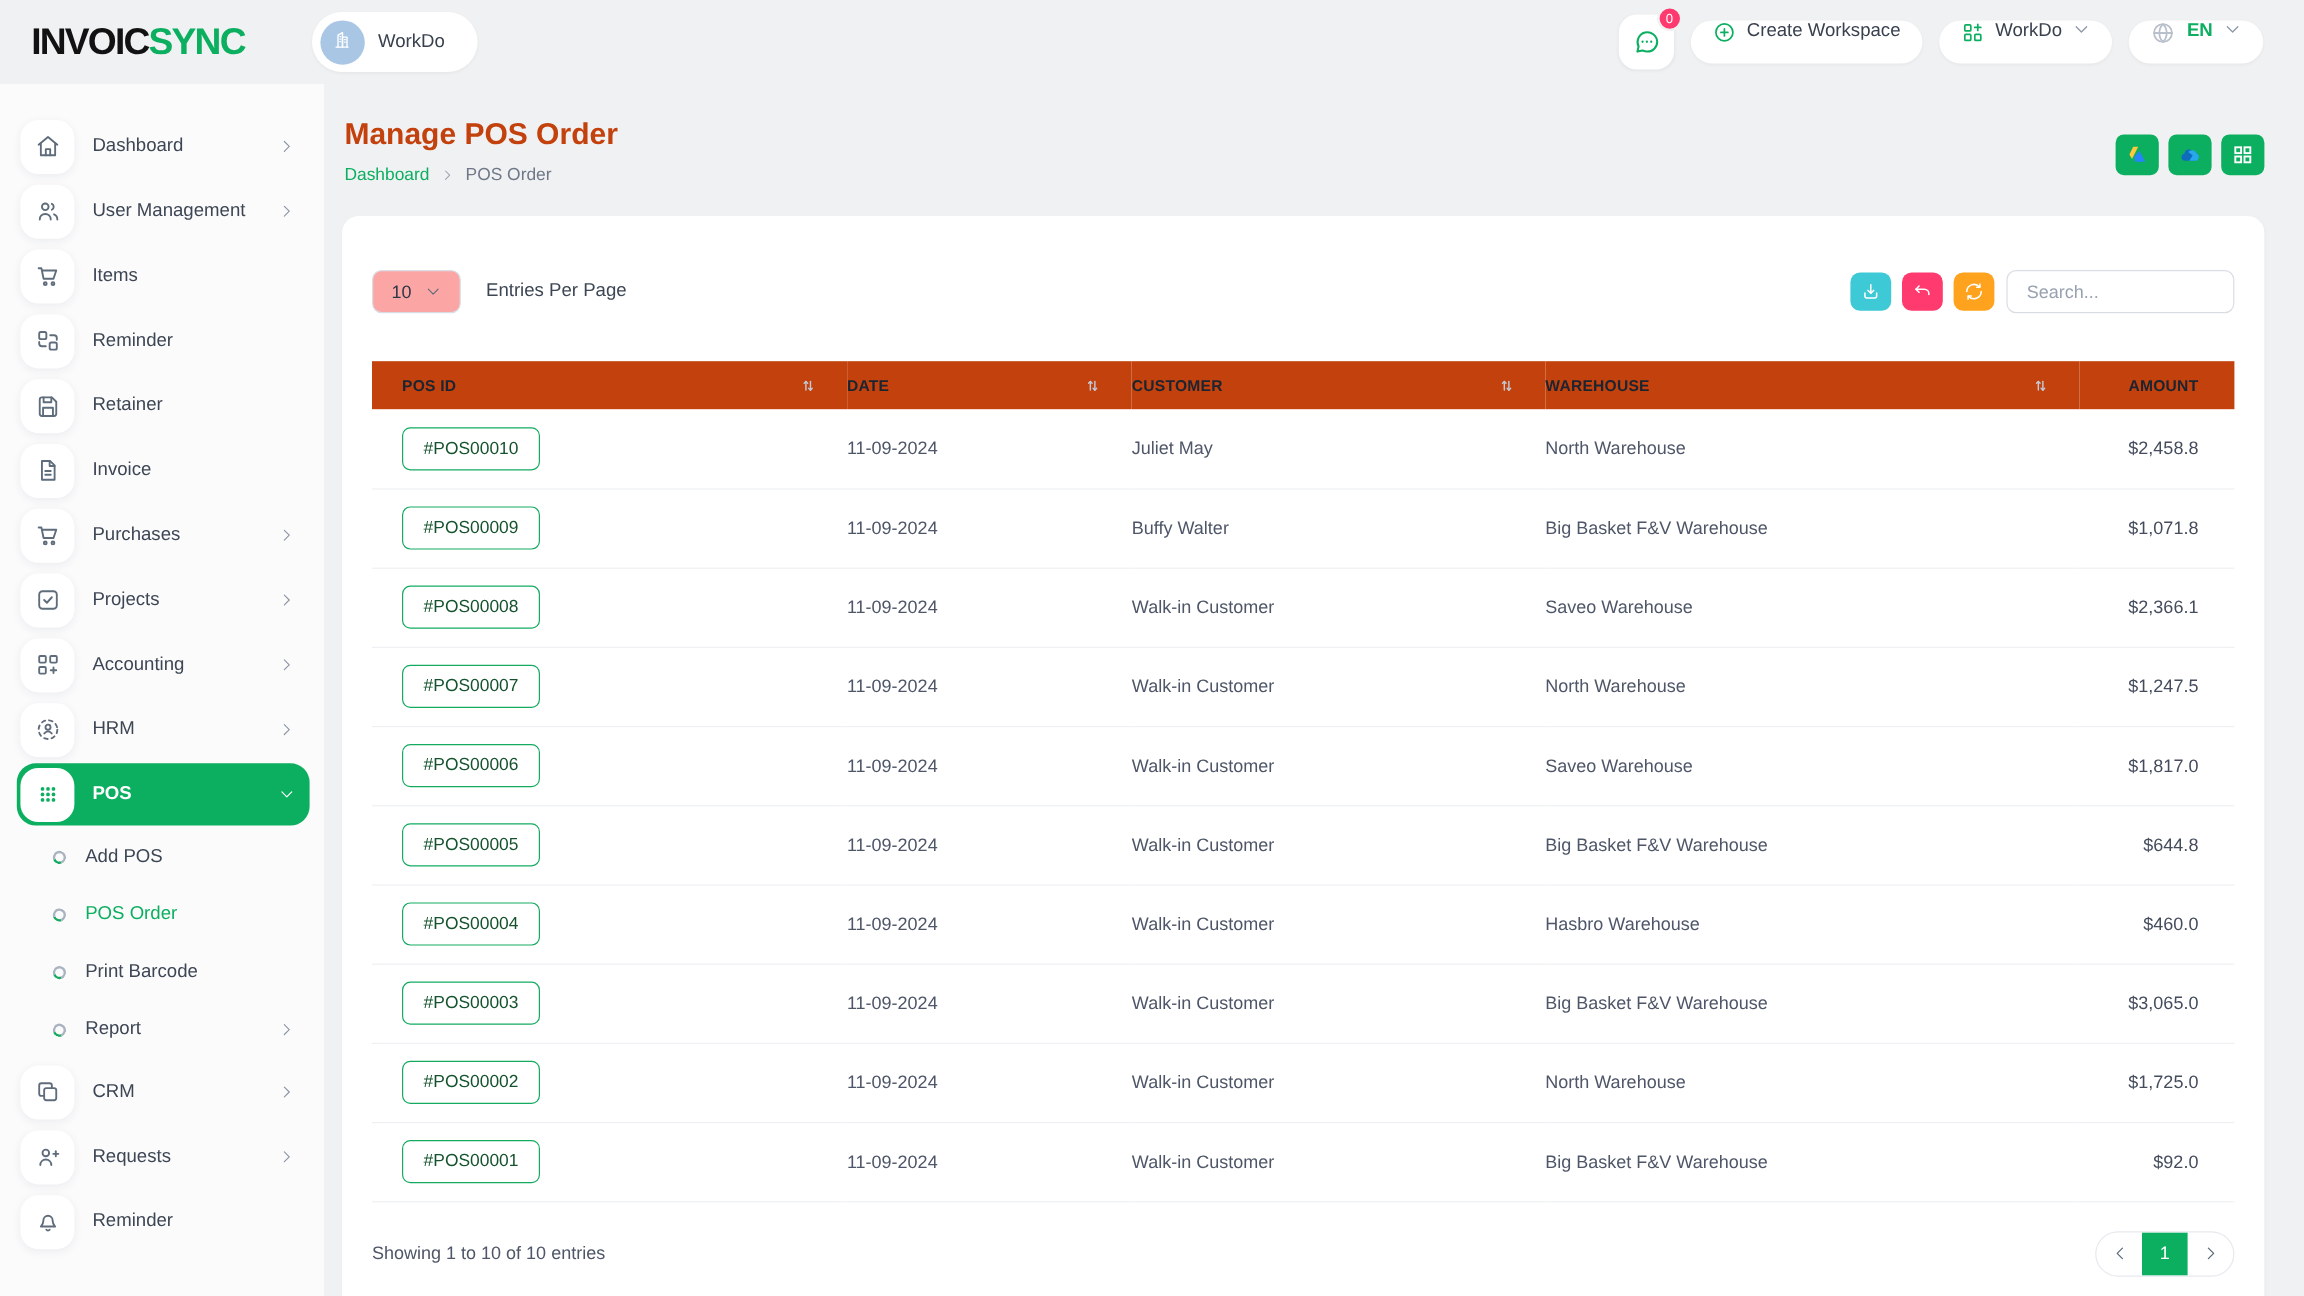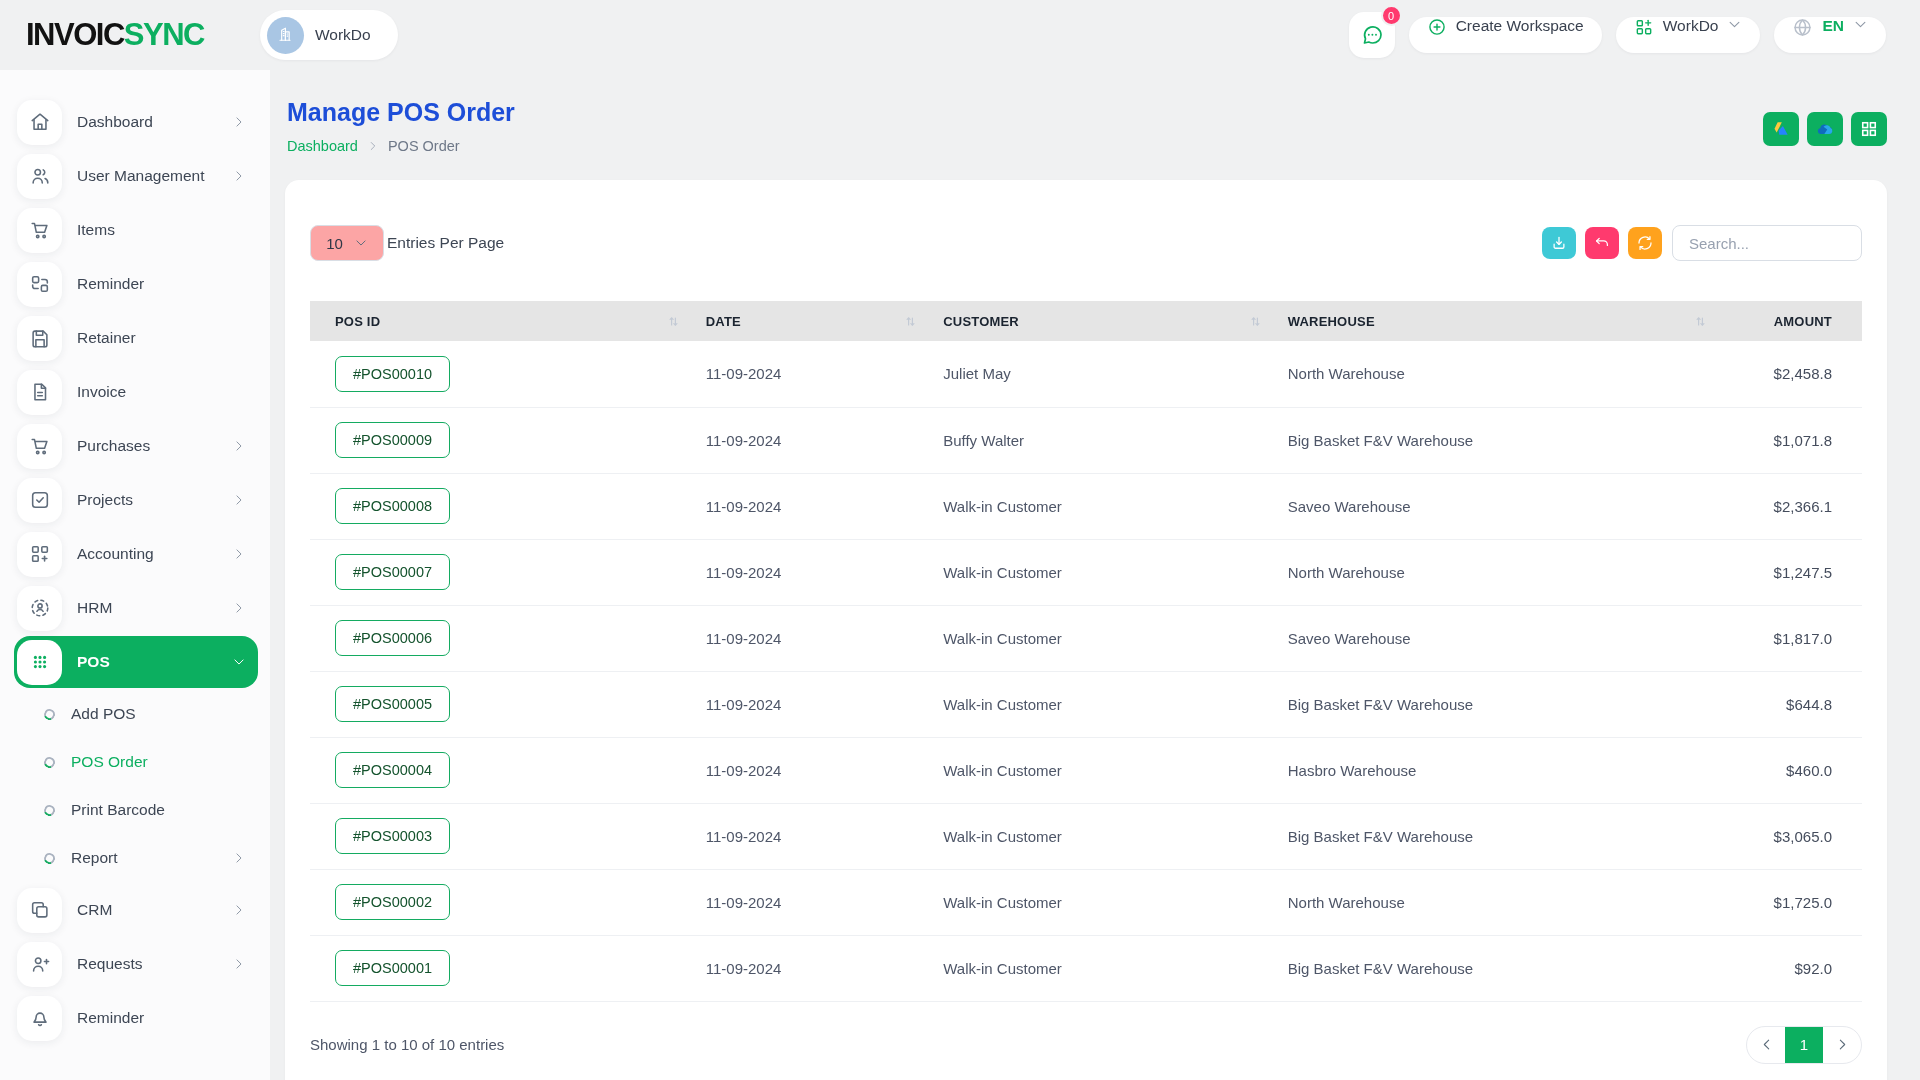"Manage POS Order" .page-title { color: #1d4ed8 -> #c2410c }
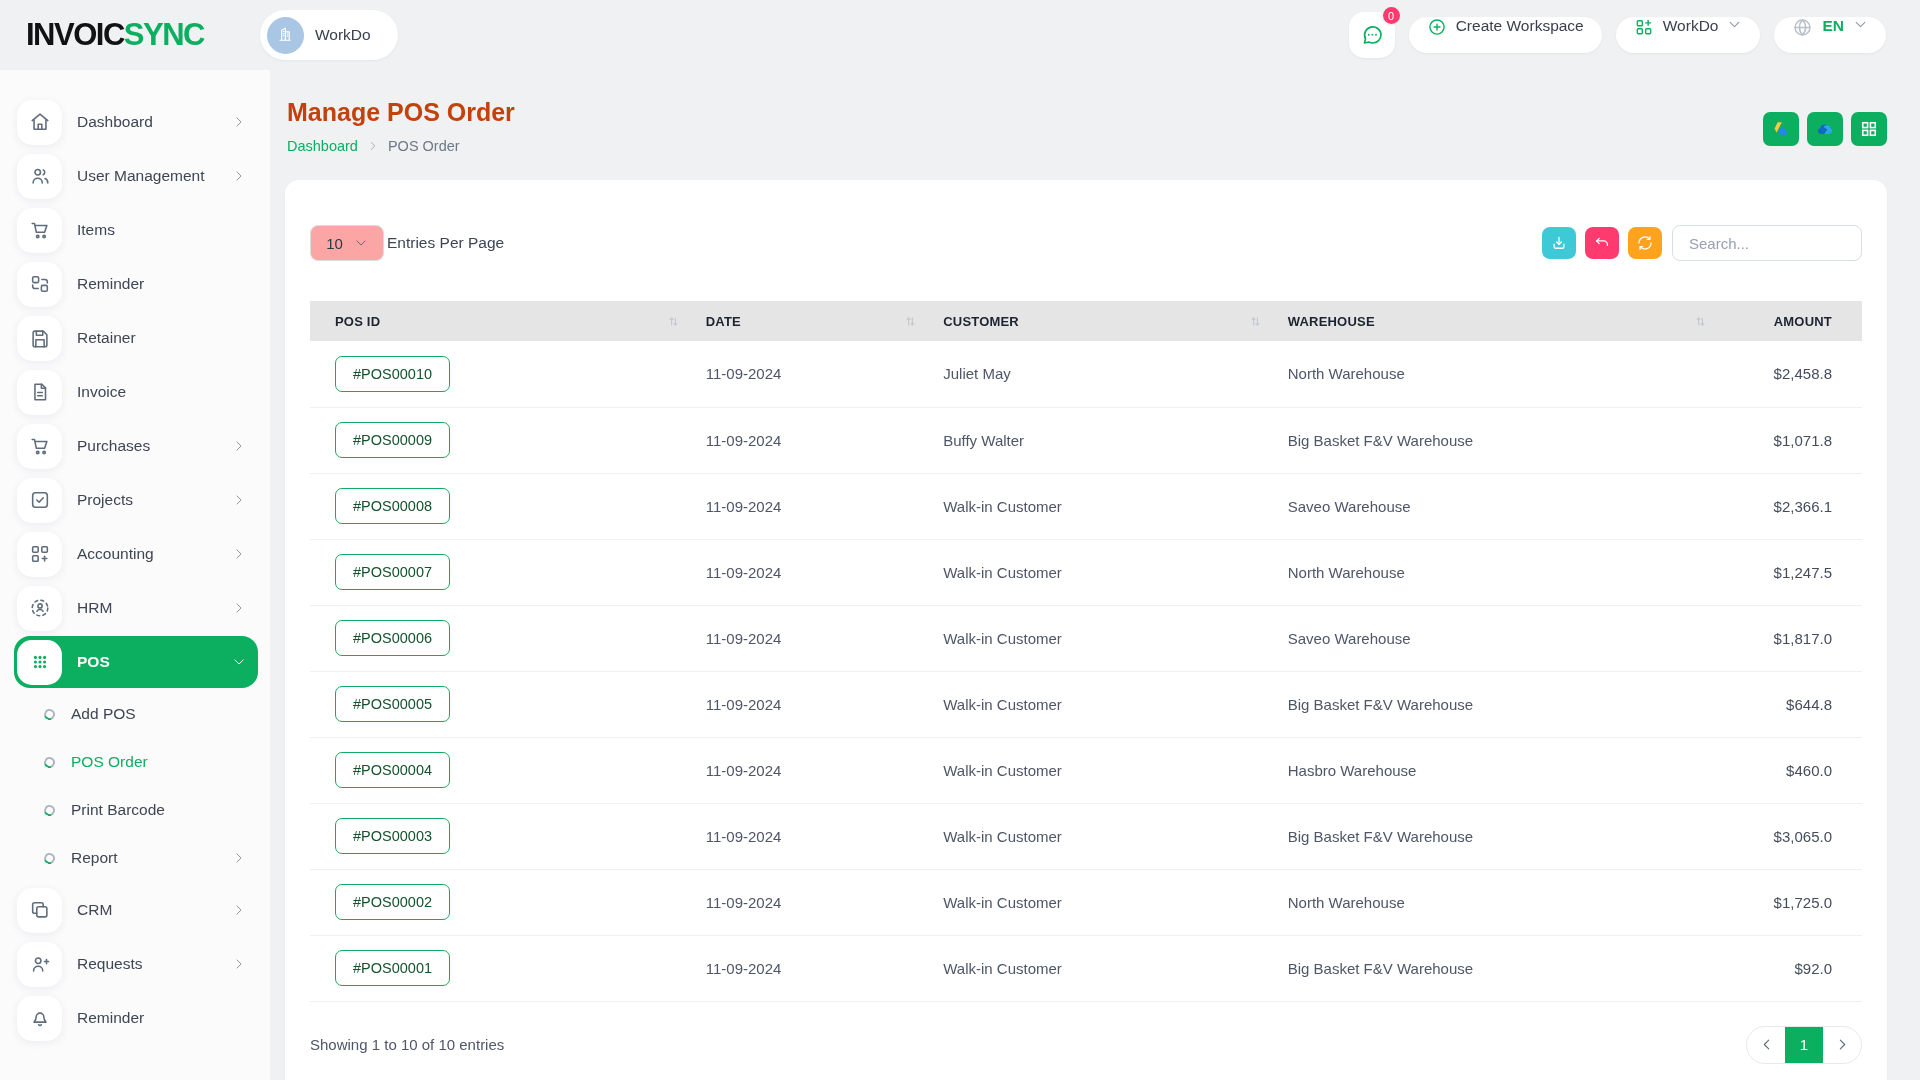"Entries Per Page" .controls-label { margin-left: 3px -> 21px }
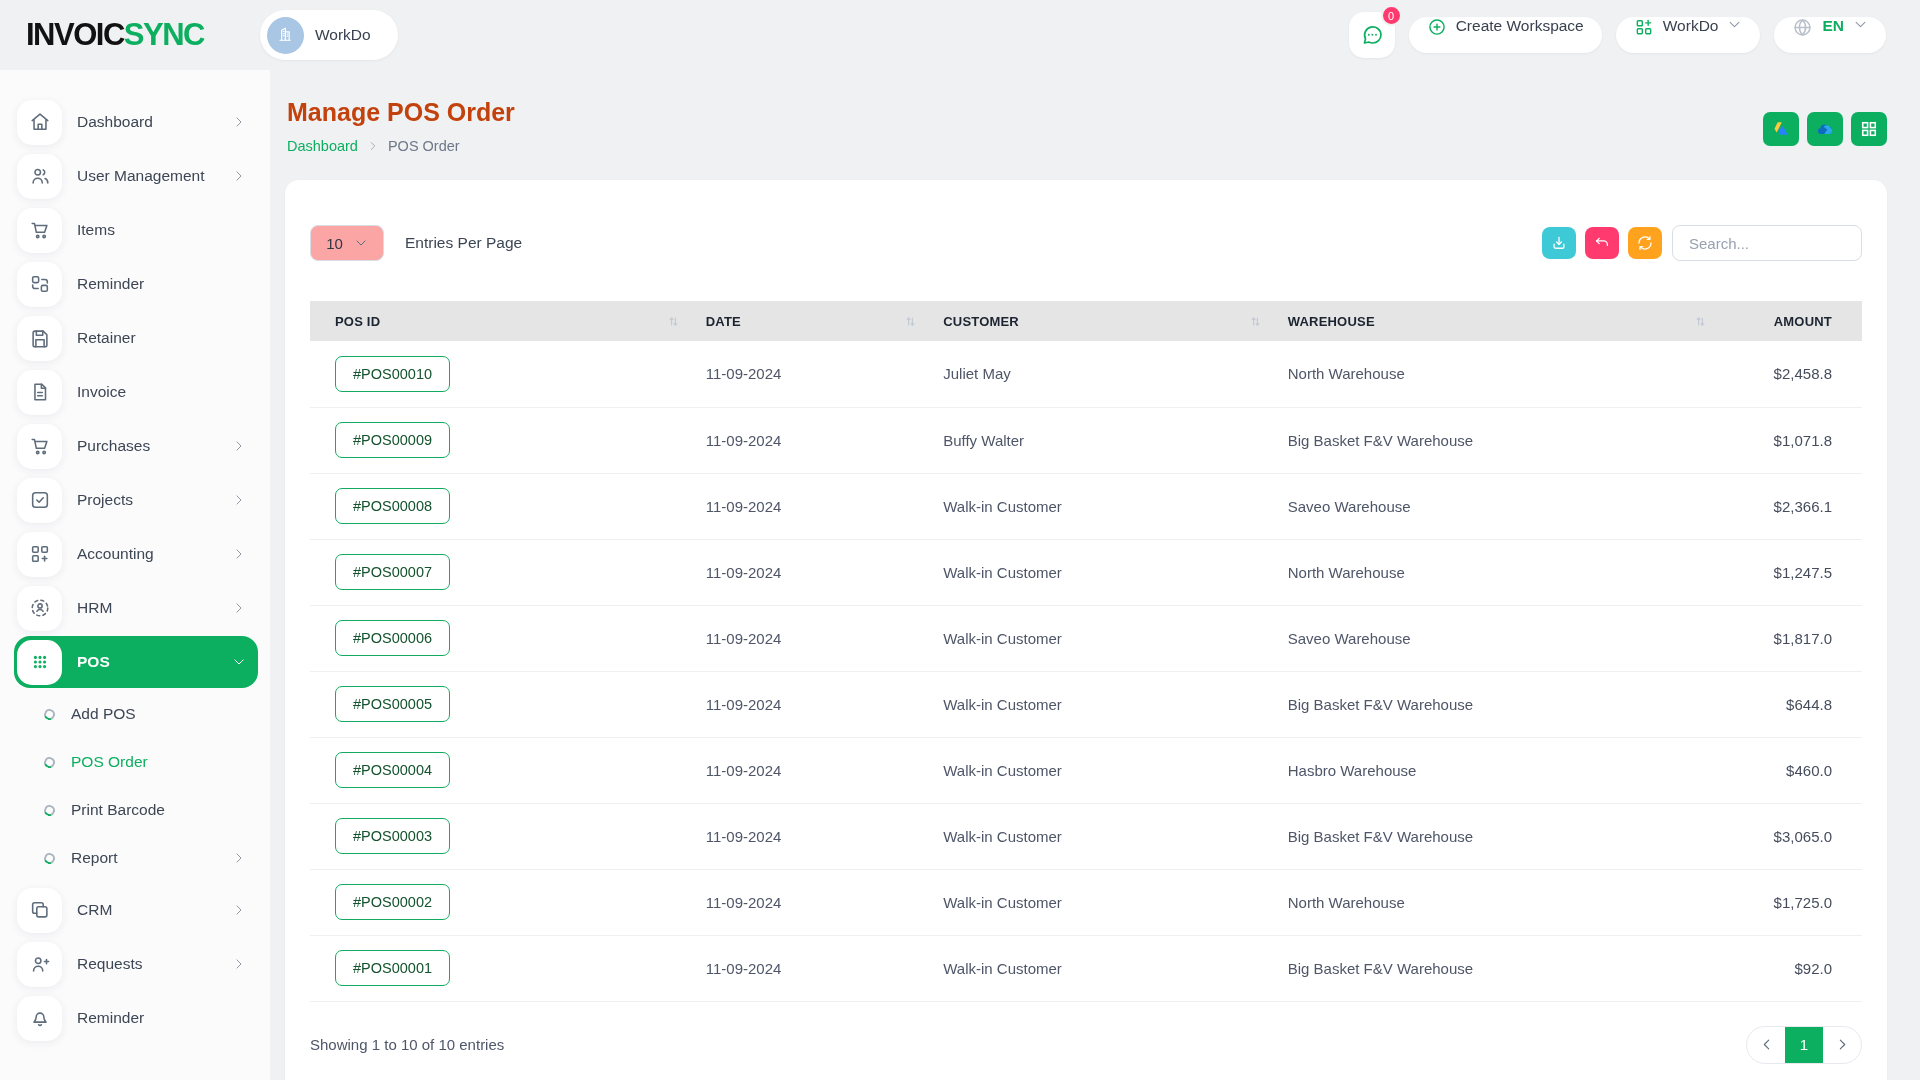"POS ID" thead th { background: #e5e5e5 -> #c2410c }
